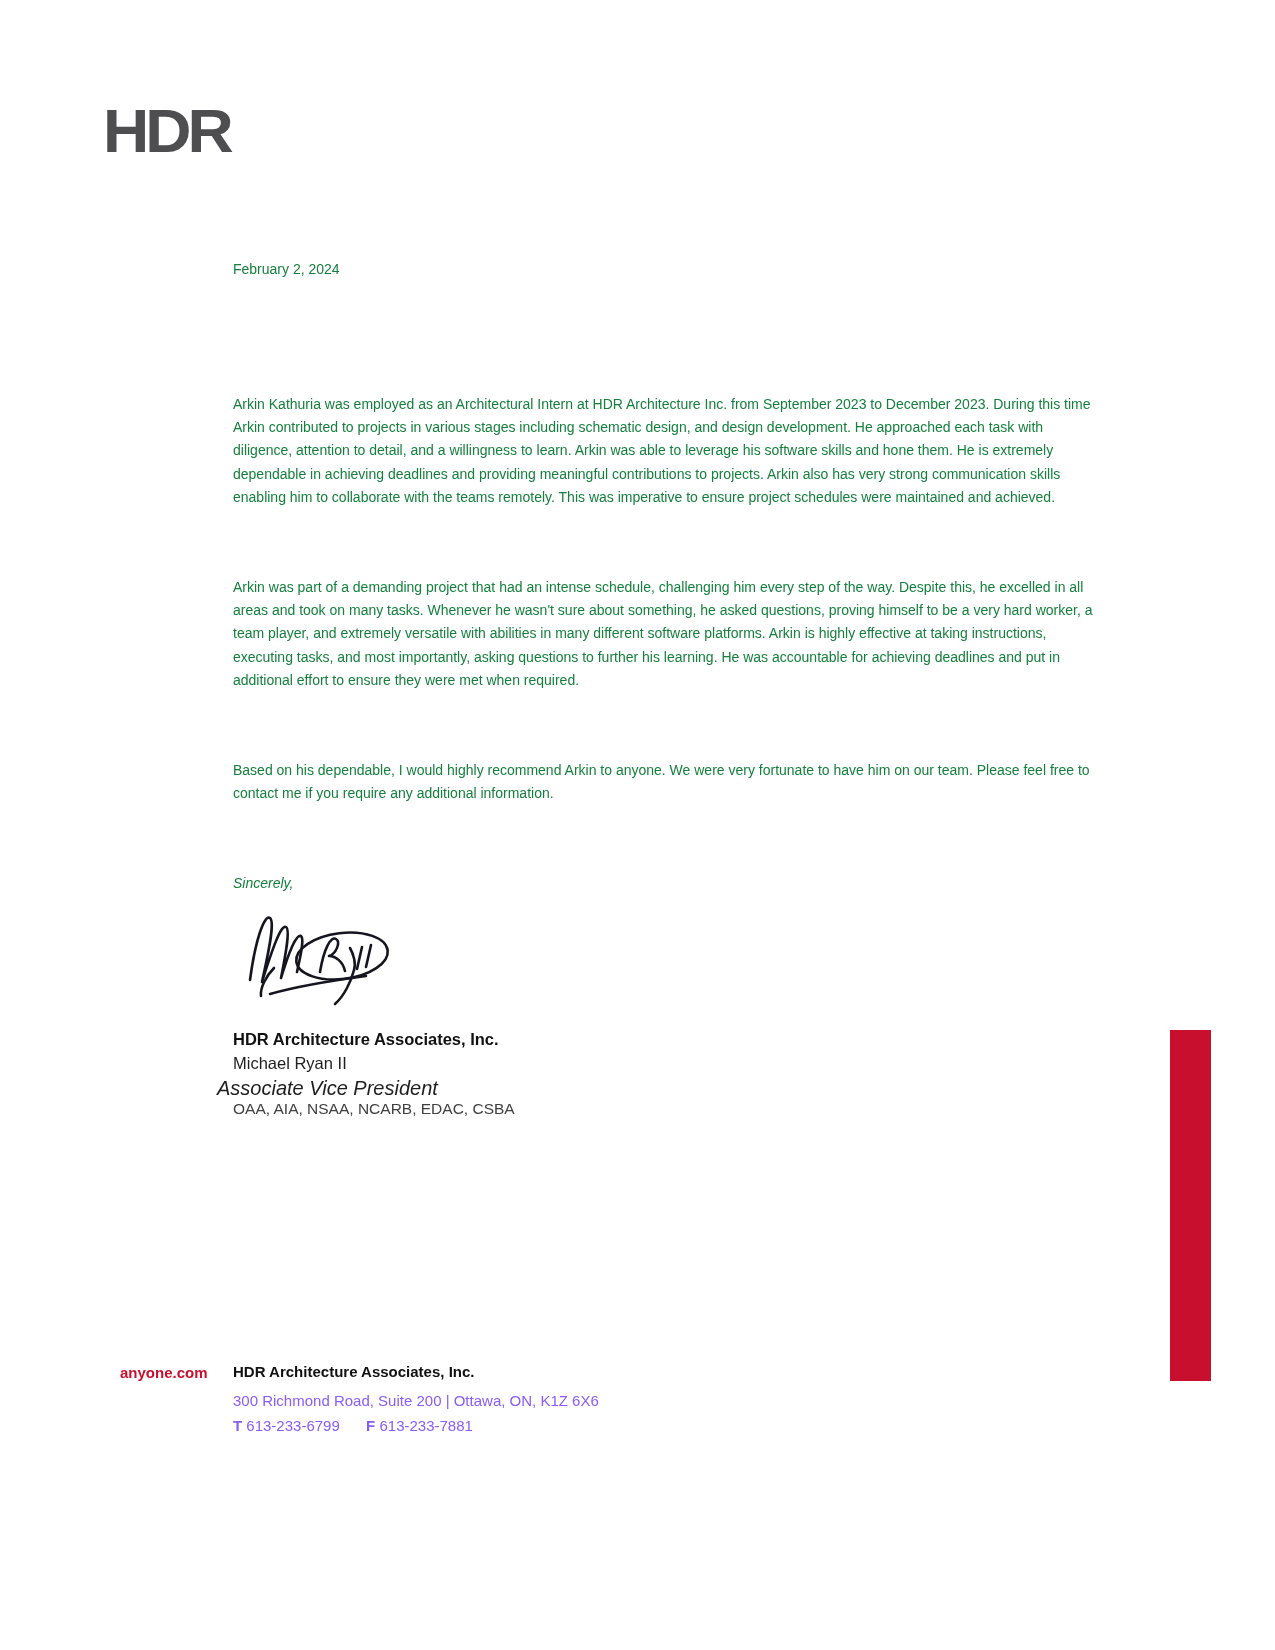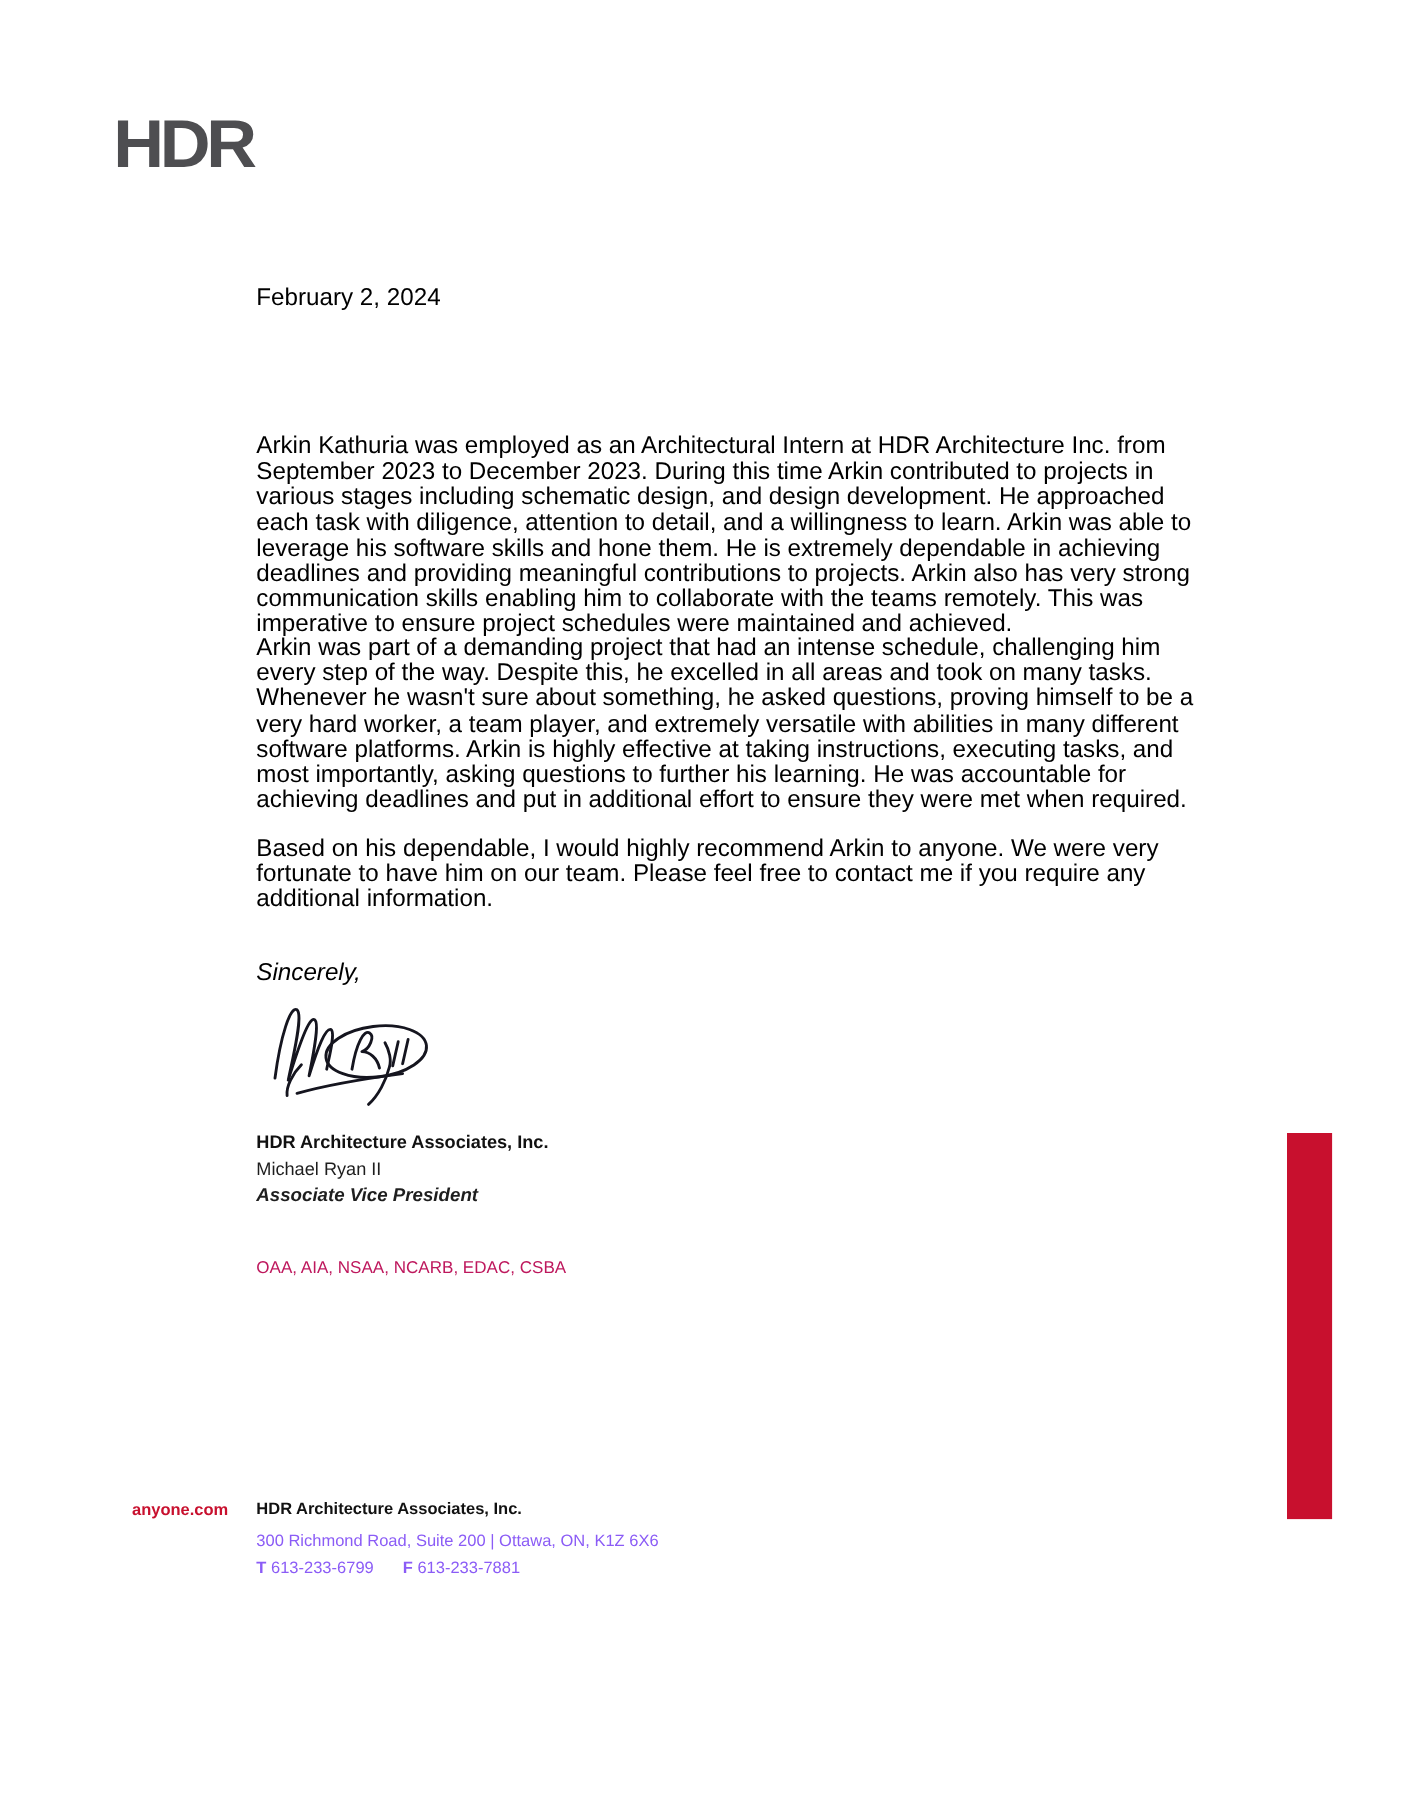"February 2, 2024" .body-text { color: #000000 -> #15803d; font-size: 22px -> 14px }
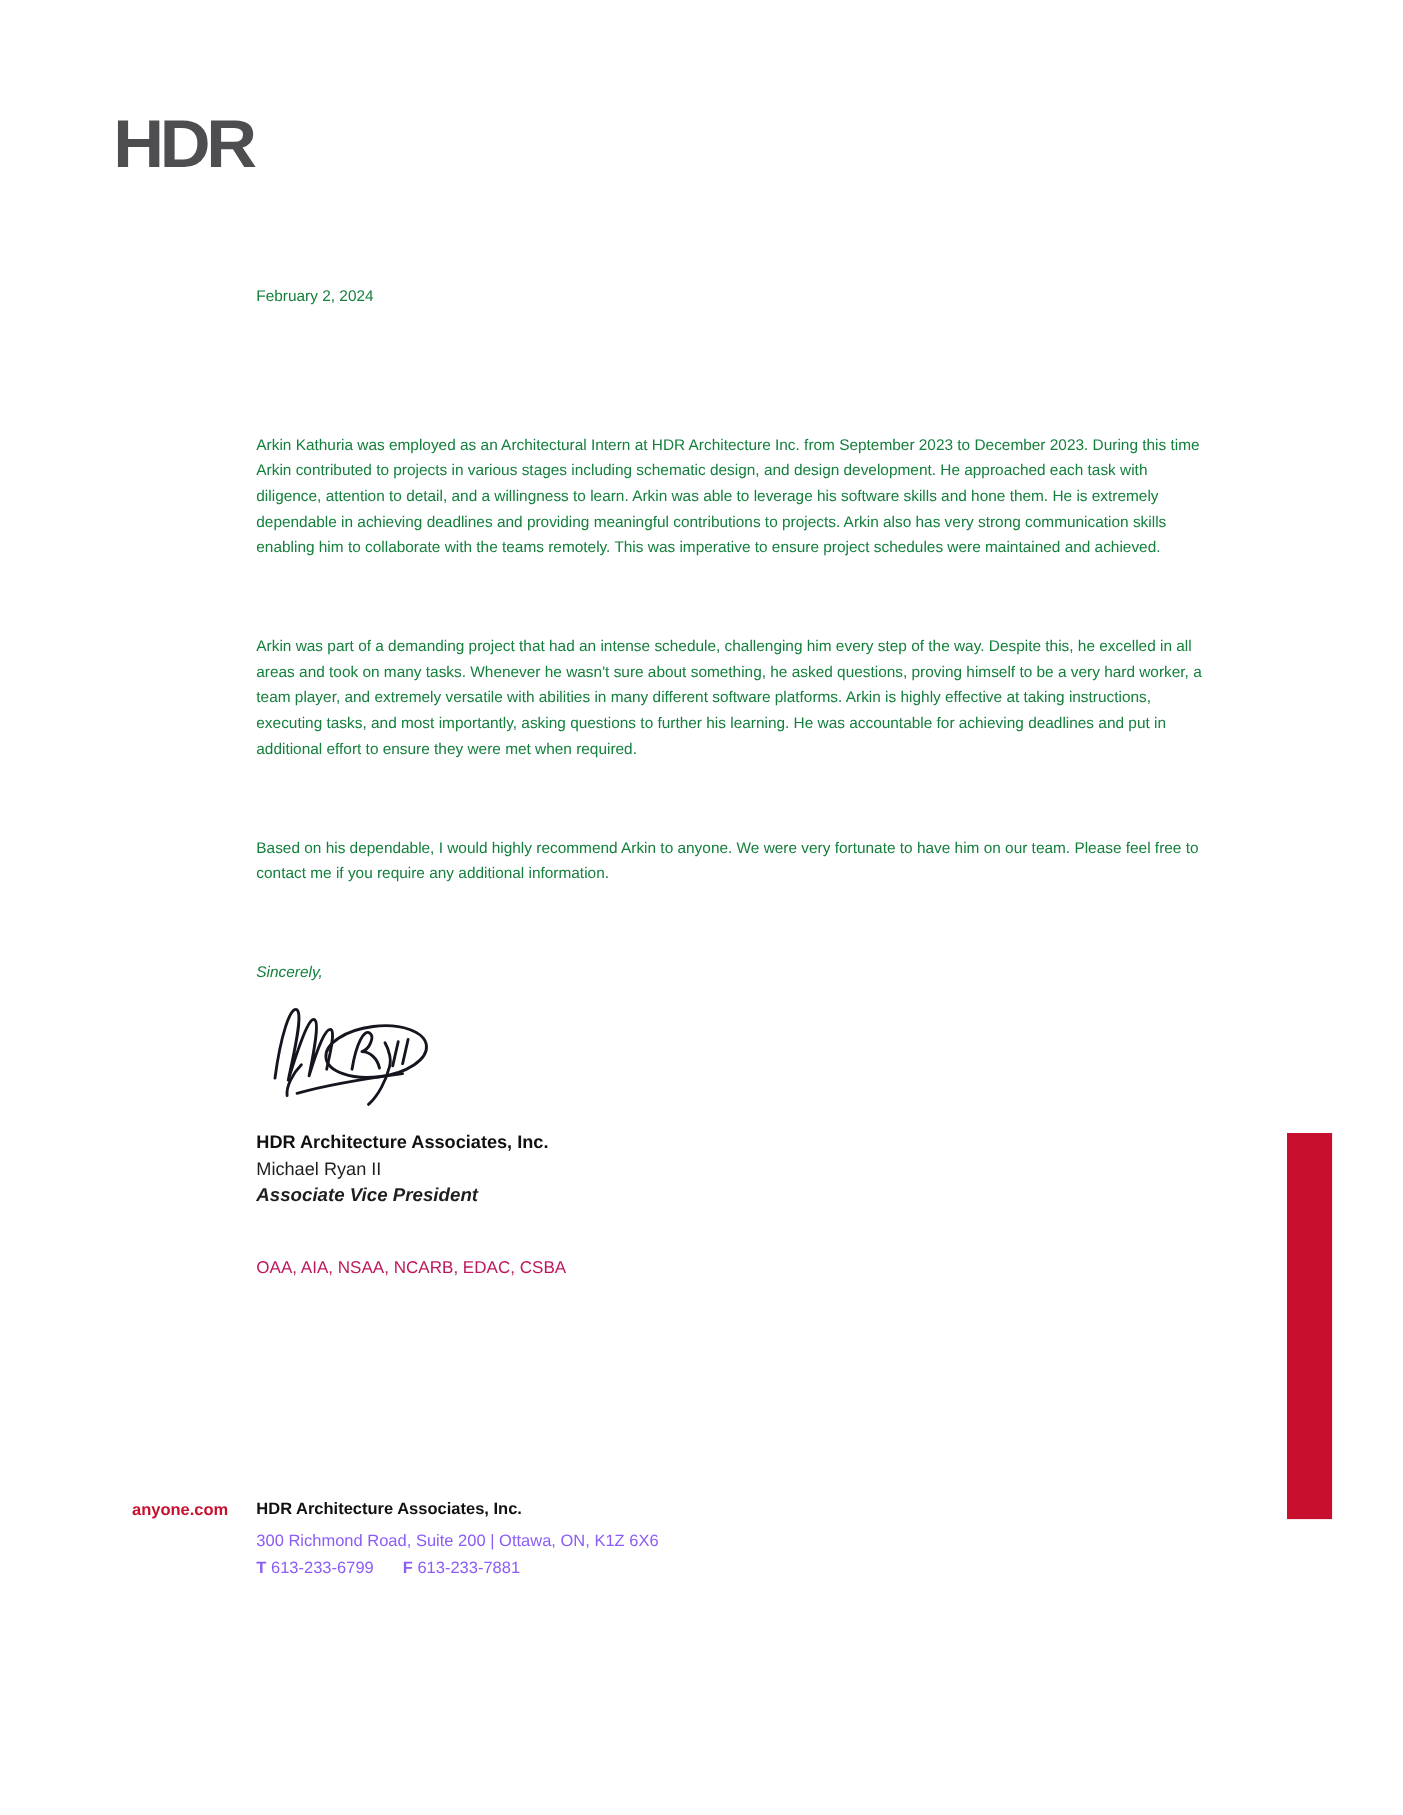"Associate Vice President" .sig-title { font-size: 17px -> 20px; font-weight: bold -> none; left: 233px -> 217px }
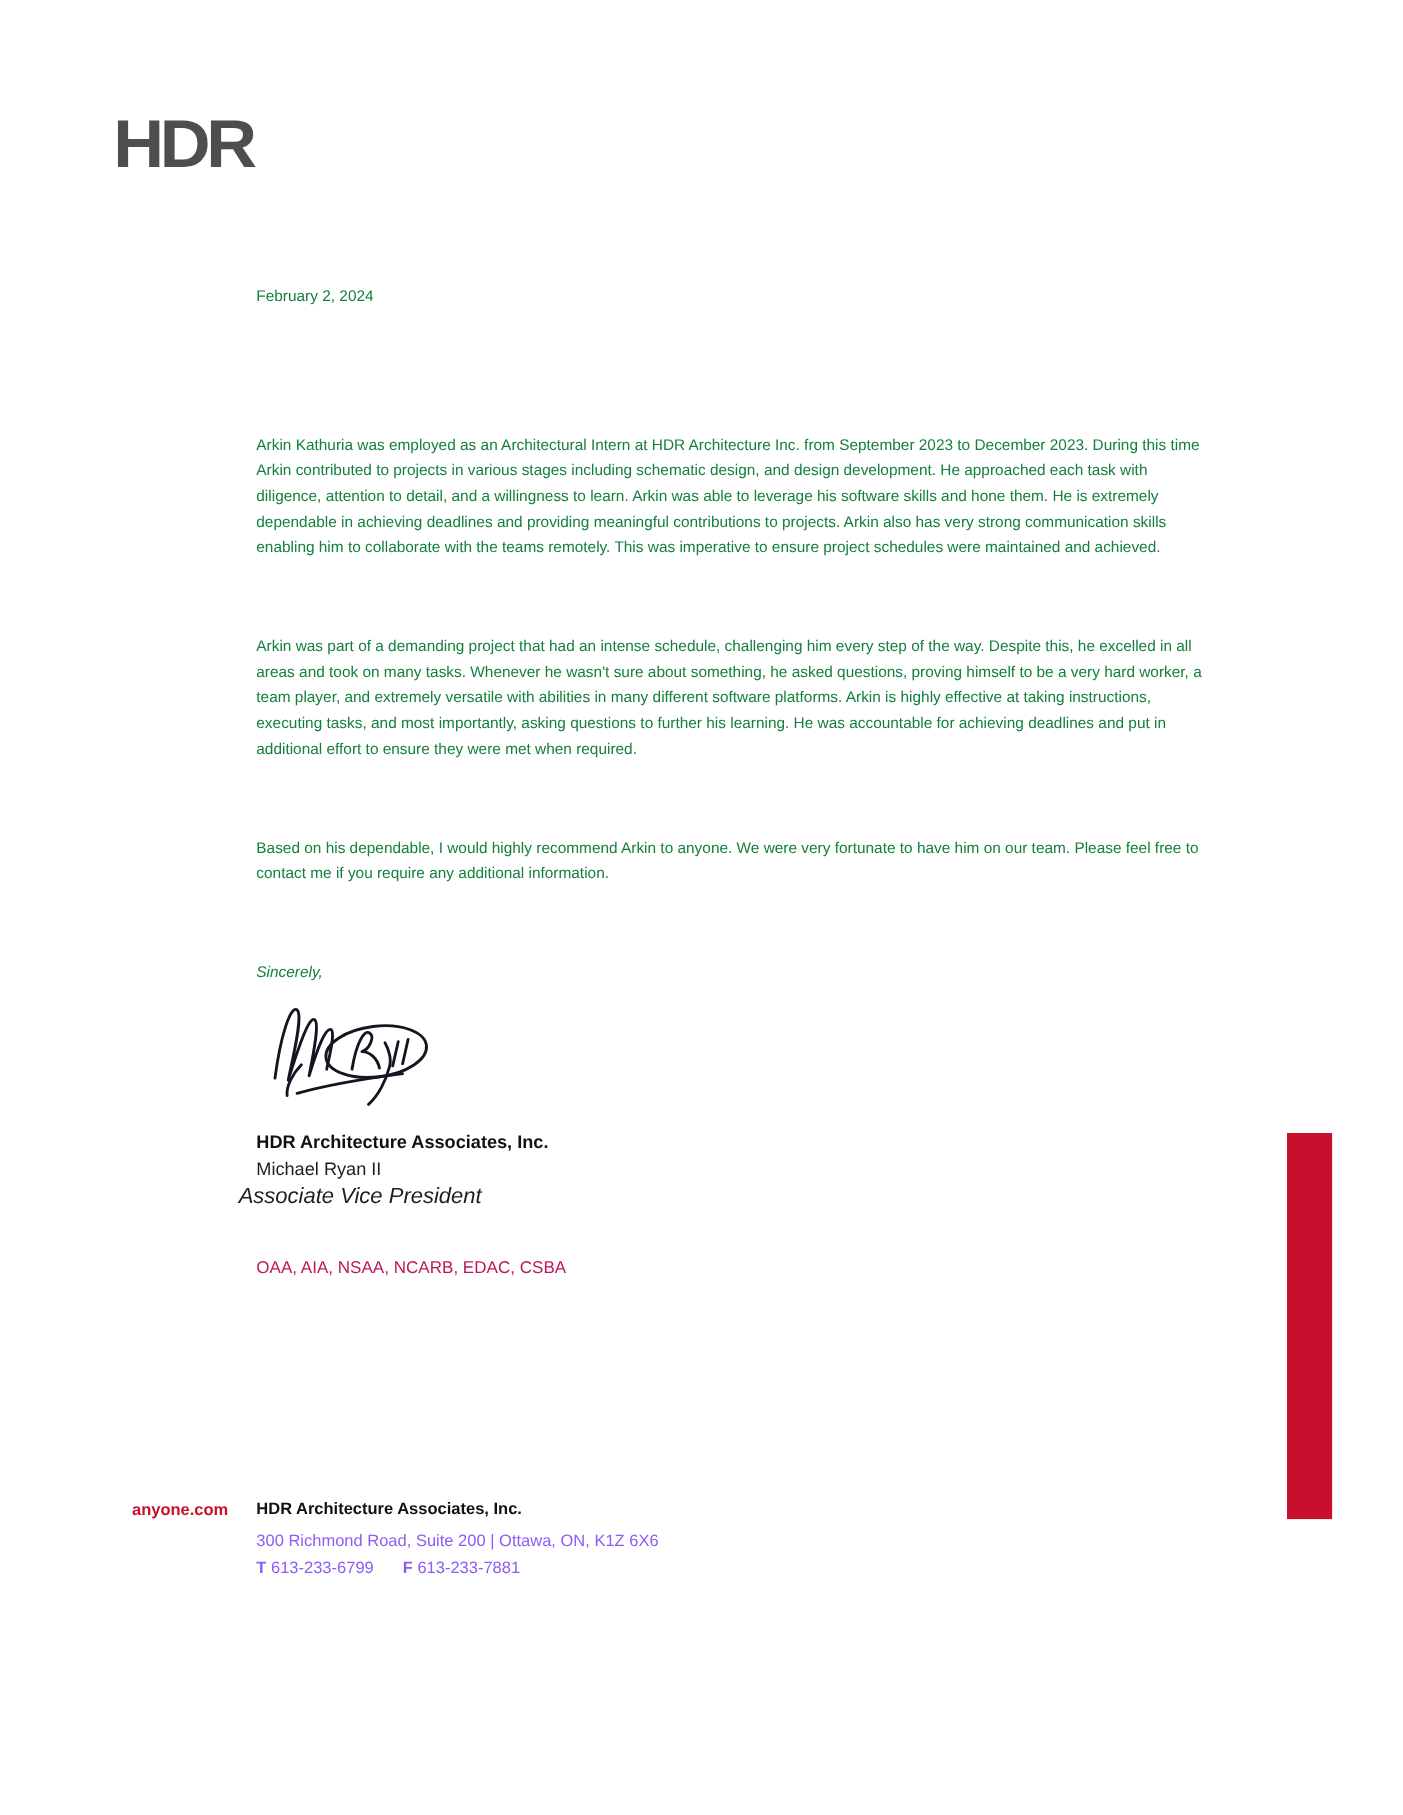"OAA, AIA, NSAA, NCARB, EDAC," .sig-creds { color: #be185d -> #404040; margin-top: 44px -> none }
